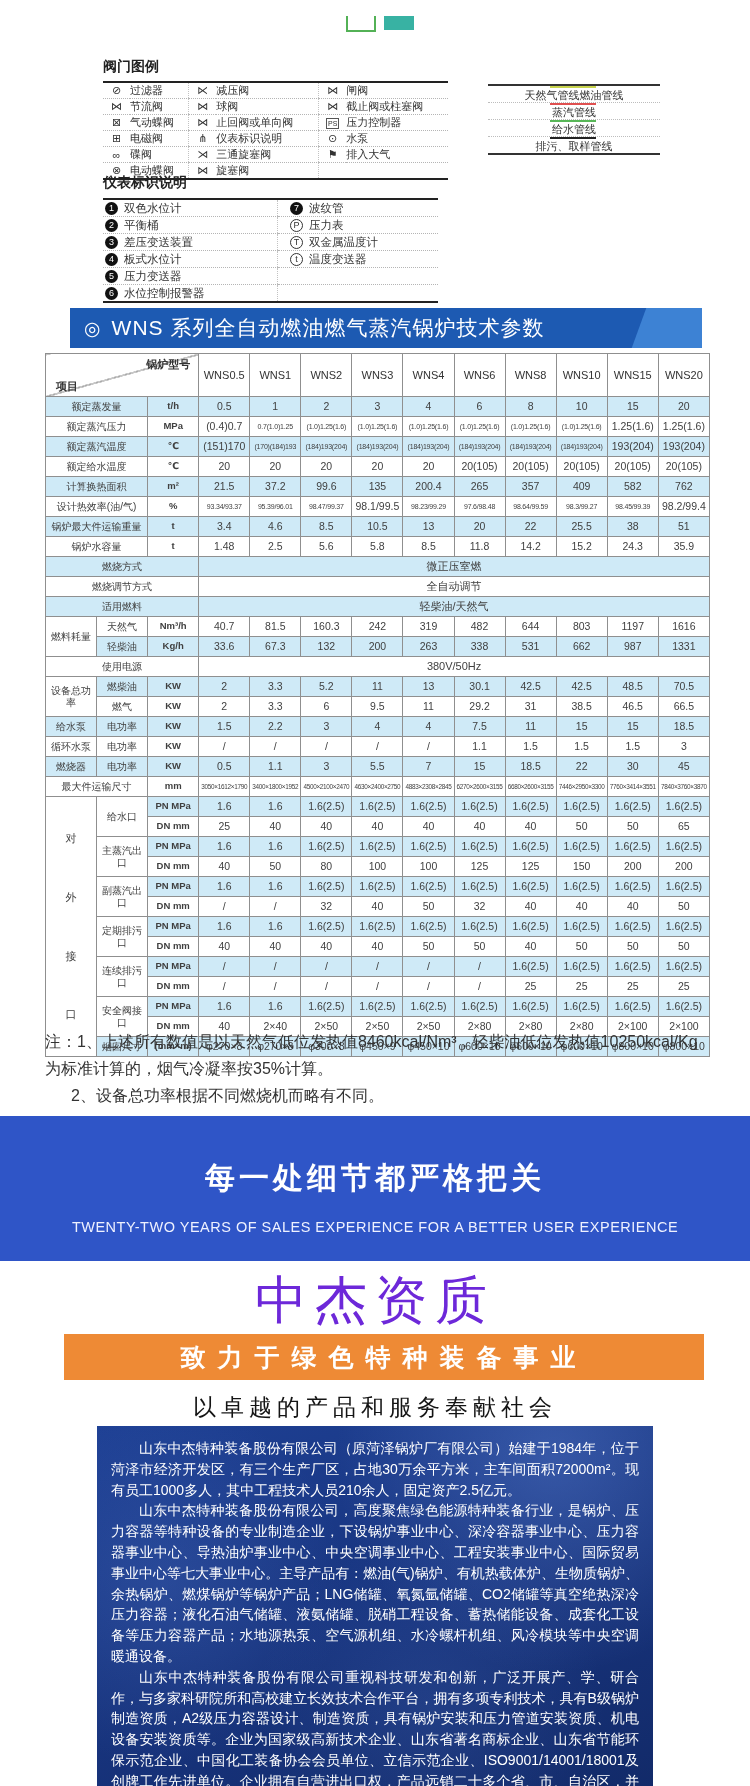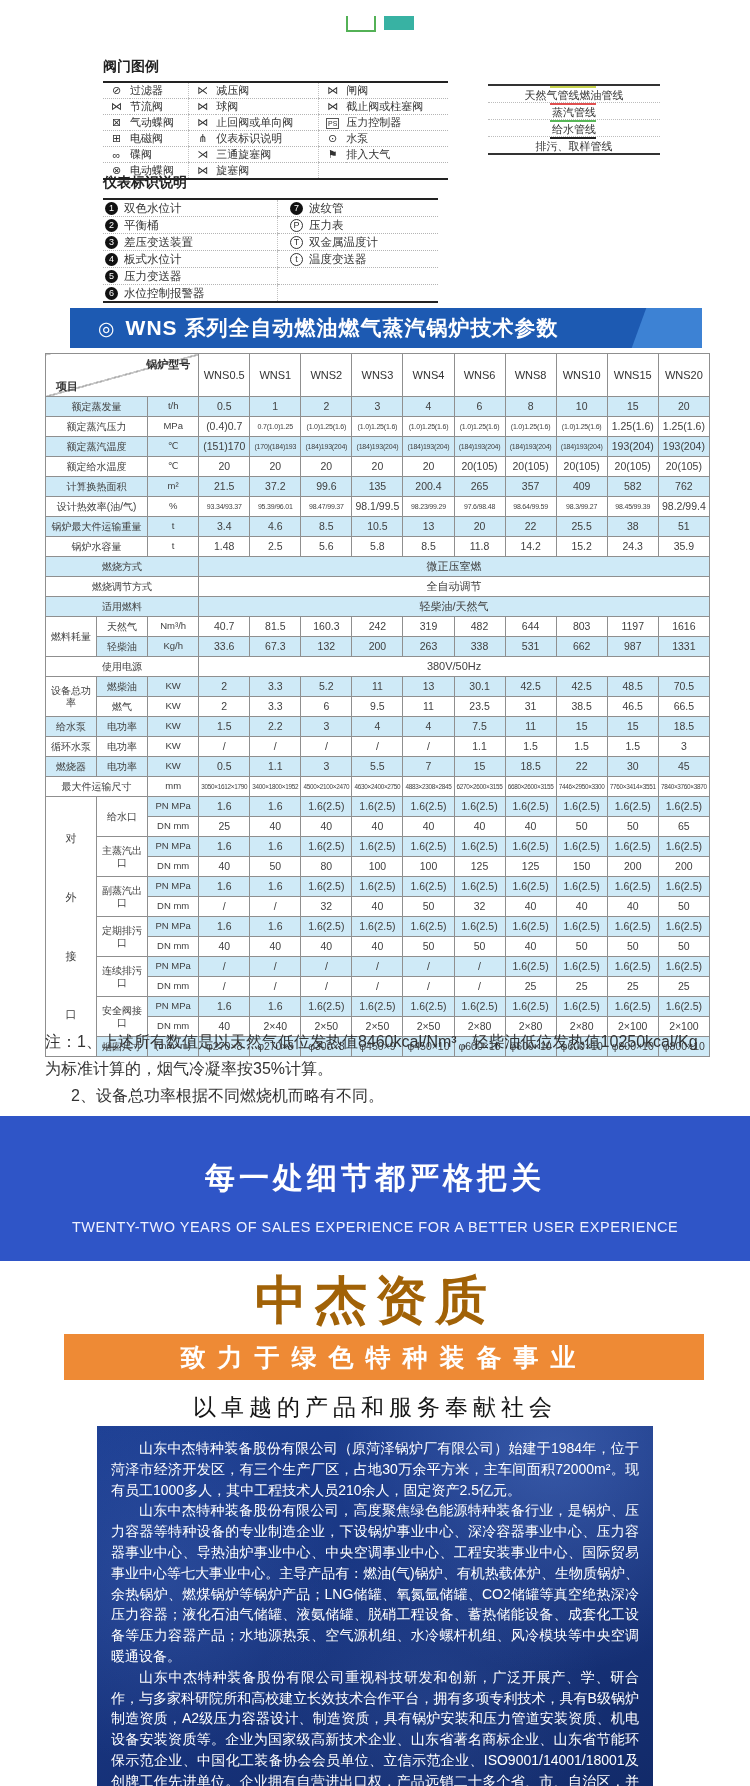"◎ WNS 系列全自动燃油燃气蒸汽锅炉技术参数" .wns-text { font-weight: bold -> normal; padding-left: 28px -> 14px }
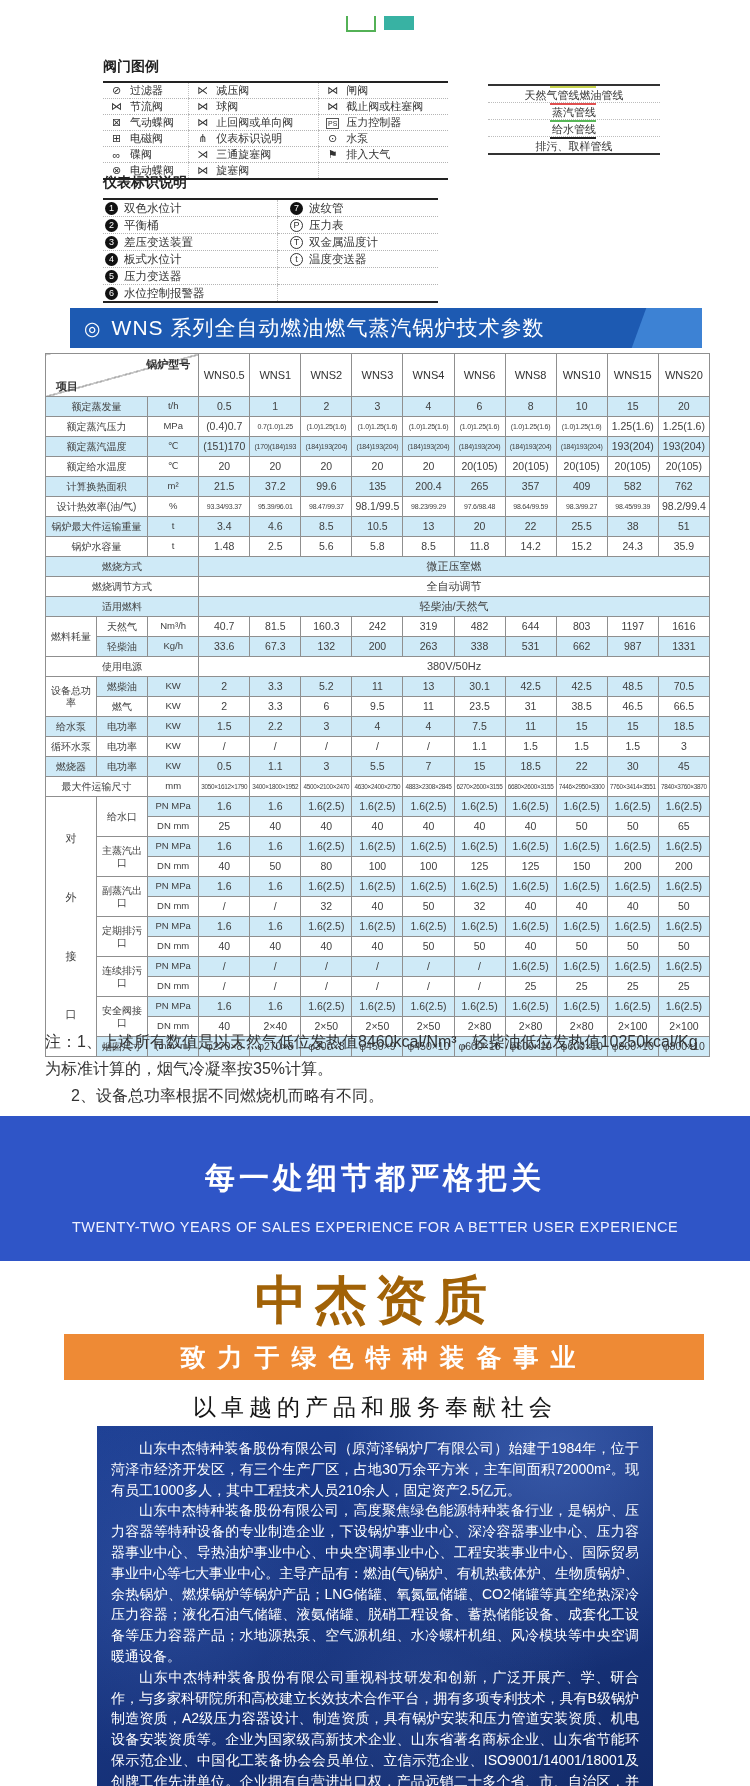"t/h" table.spec td.unit { font-weight: none -> bold }
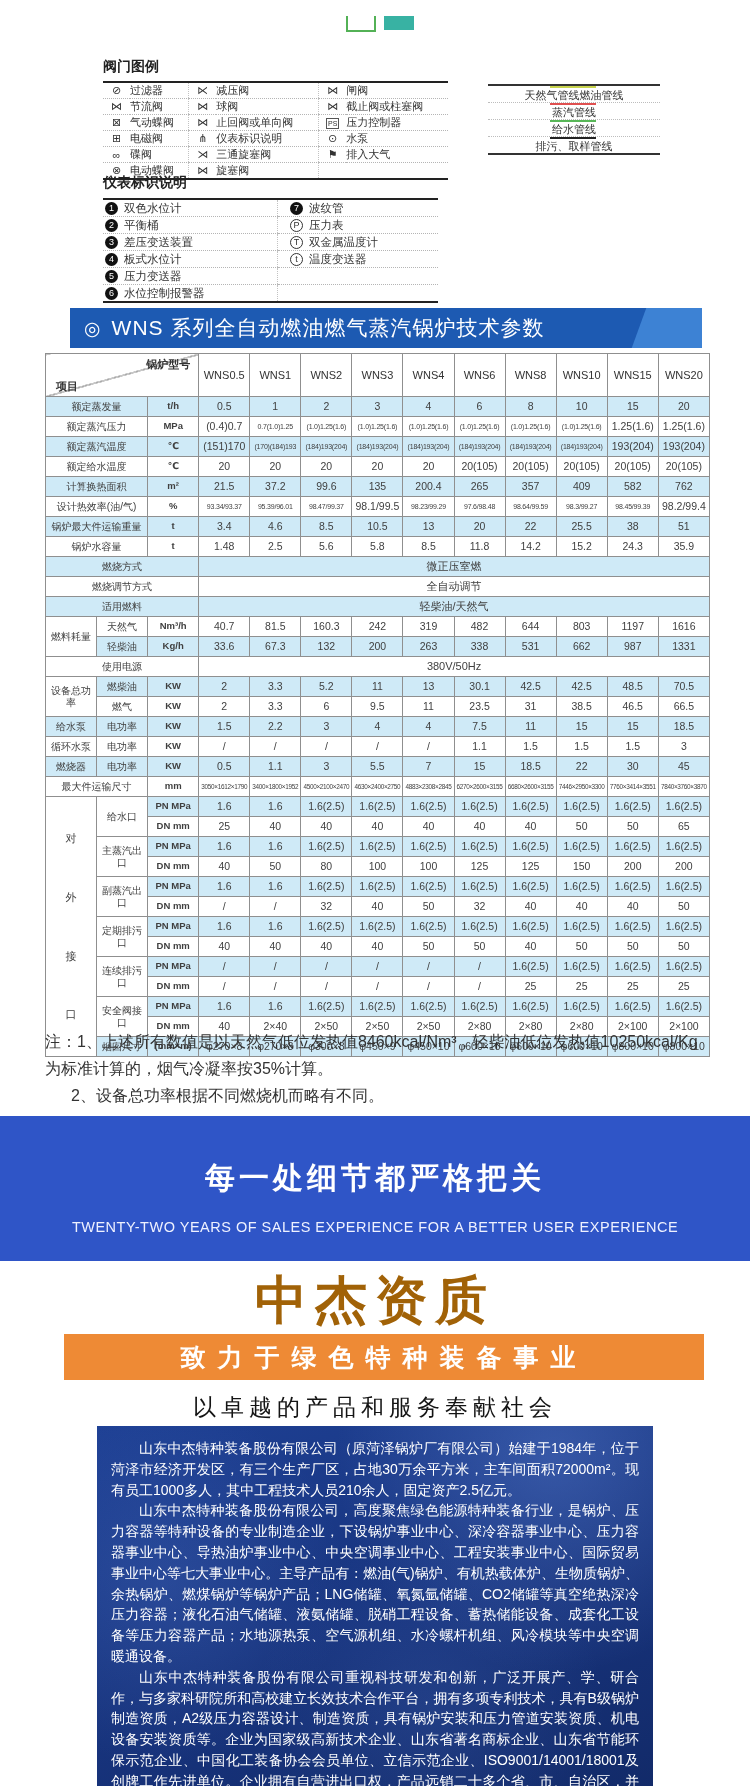"23.5" td.val { text: 23.5 -> 29.2 }
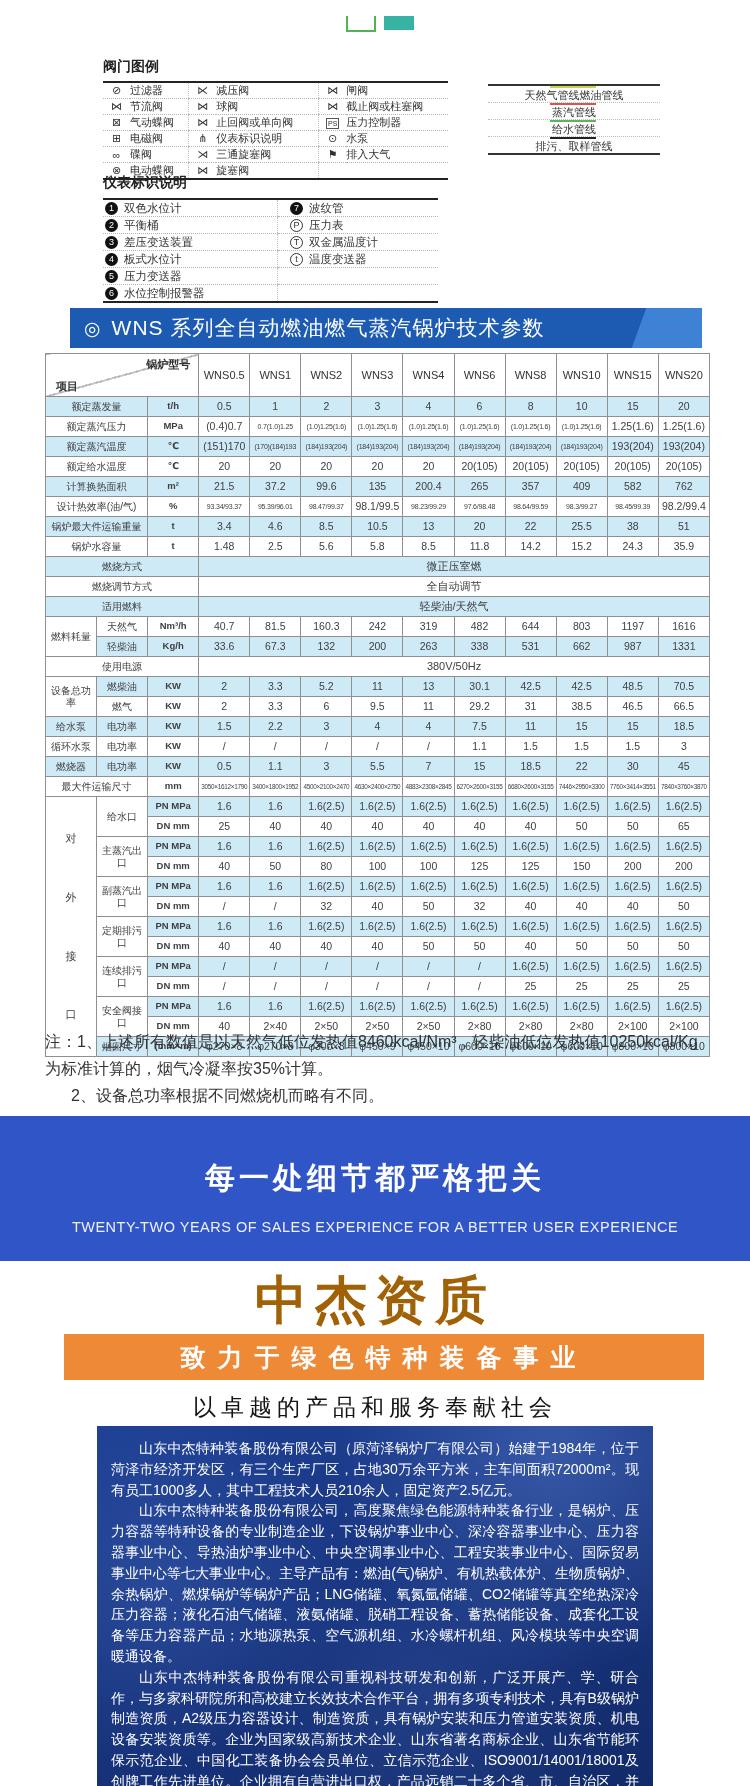"中杰资质" .zj-title { color: #a16207 -> #6d28d9; font-weight: 700 -> 400 }
